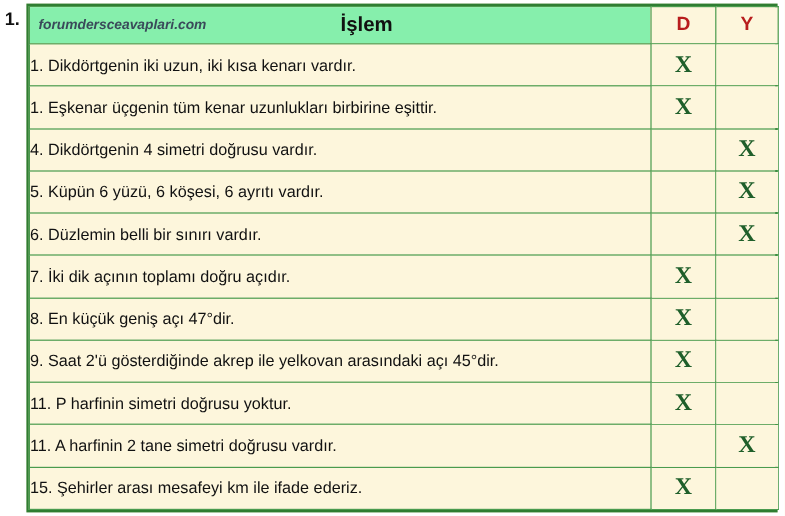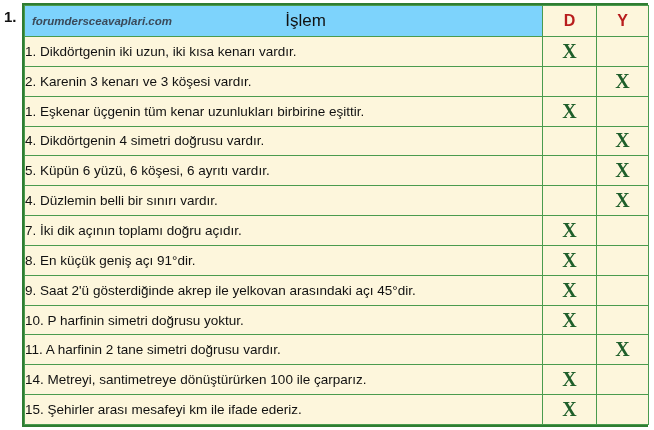"forumdersceavaplari.com" .hdr-left { background: #7dd3fc -> #86efac }
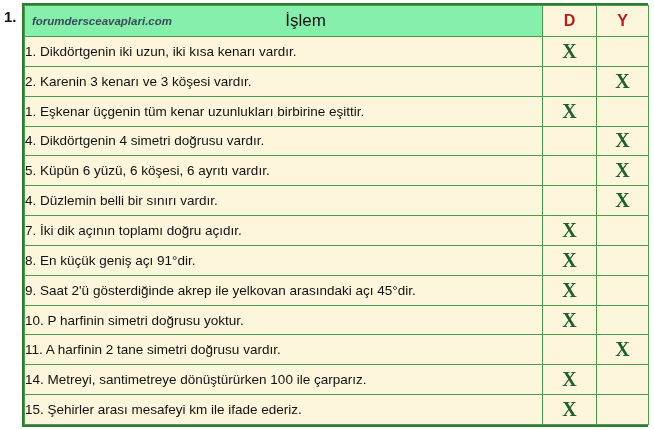"İşlem" .hdr-title { font-weight: normal -> bold }
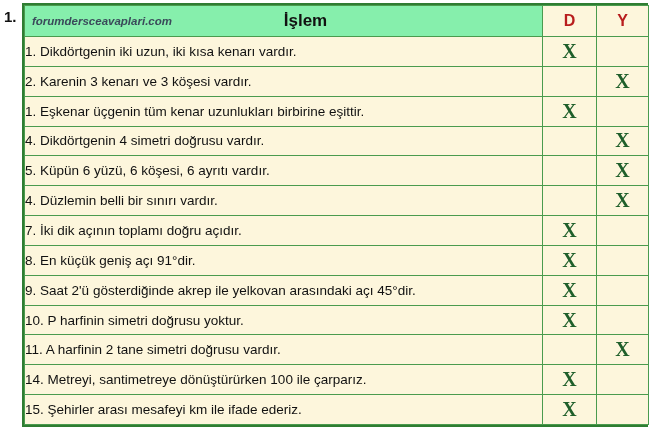"2. Karenin 3 kenarı ve" tr { html: <tr> <td>2. Karenin 3 kenarı ve 3 köşesi vardır.</td> <td><span>X</span></td> <td><span>X</span></td> </tr> -> none }
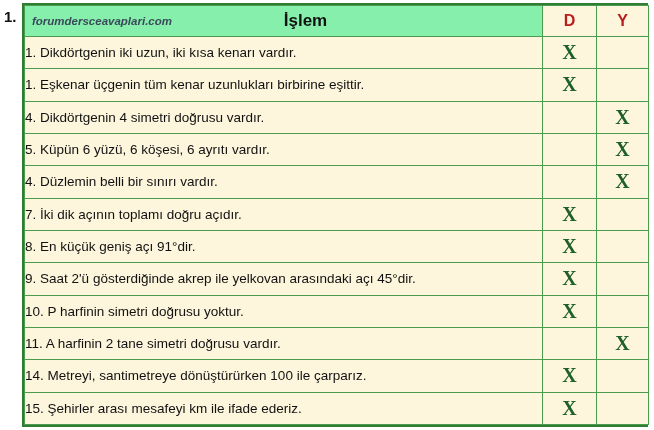"4. Düzlemin belli bir sınırı" td.cell-text { text: 4 -> 6 }
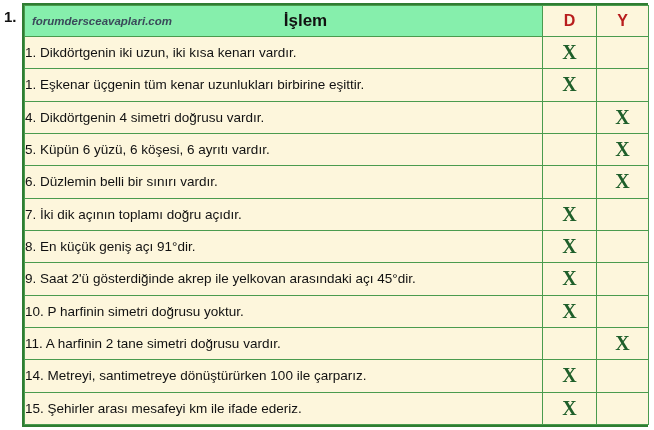"8. En küçük geniş açı" td.cell-text { text: 91 -> 47 }
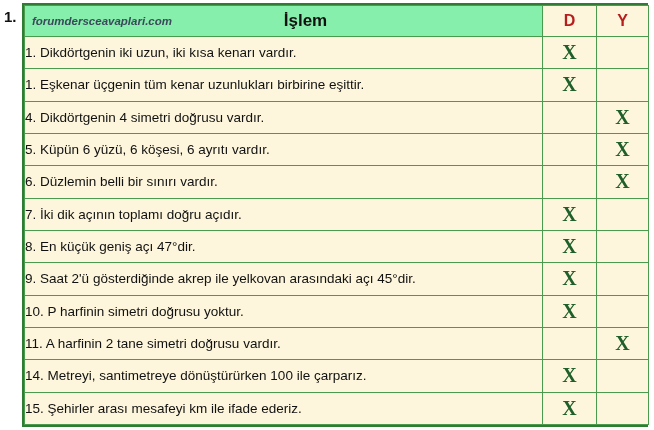"10. P harfinin simetri doğrusu" td.cell-text { text: 10 -> 11 }
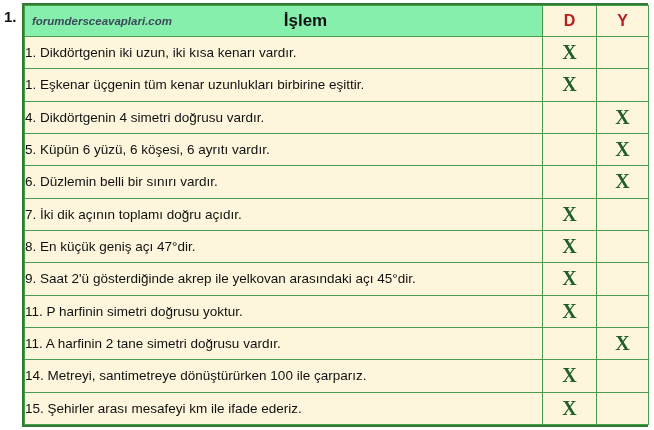"14. Metreyi, santimetreye dönüştürürken" tr { html: <tr> <td>14. Metreyi, santimetreye dönüştürürken 100 ile çarparız.</td> <td><span>X</span></td> <td><span>X</span></td> </tr> -> none }
